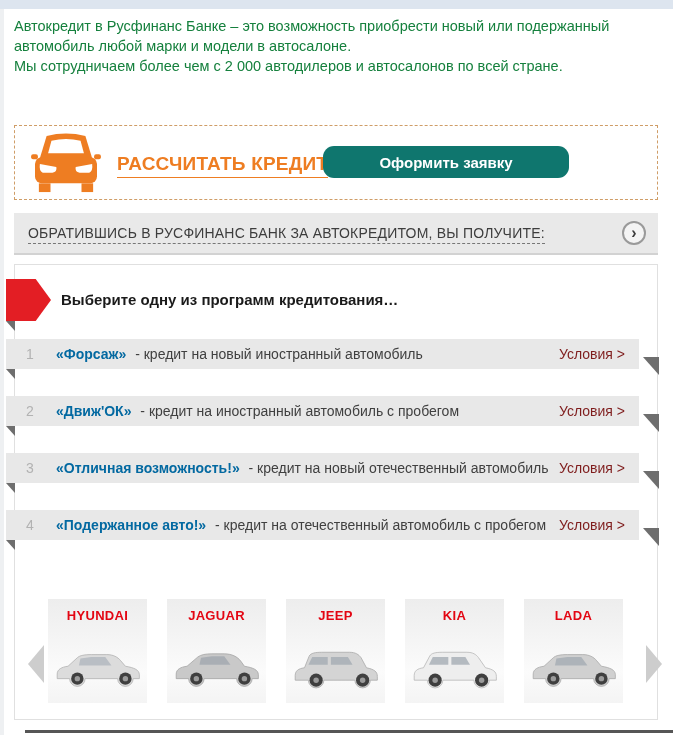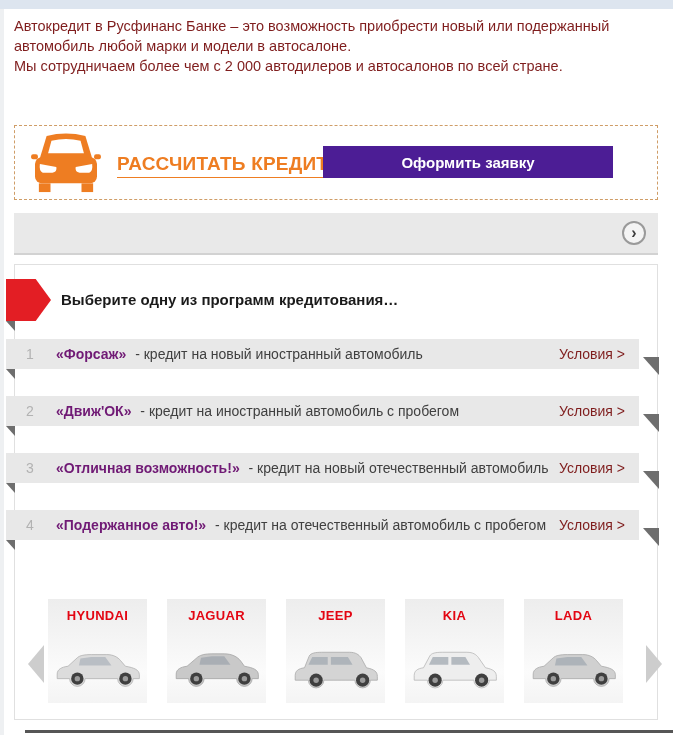"Автокредит в Русфинанс Банке –" .intro { color: #7f1d1d -> #15803d }
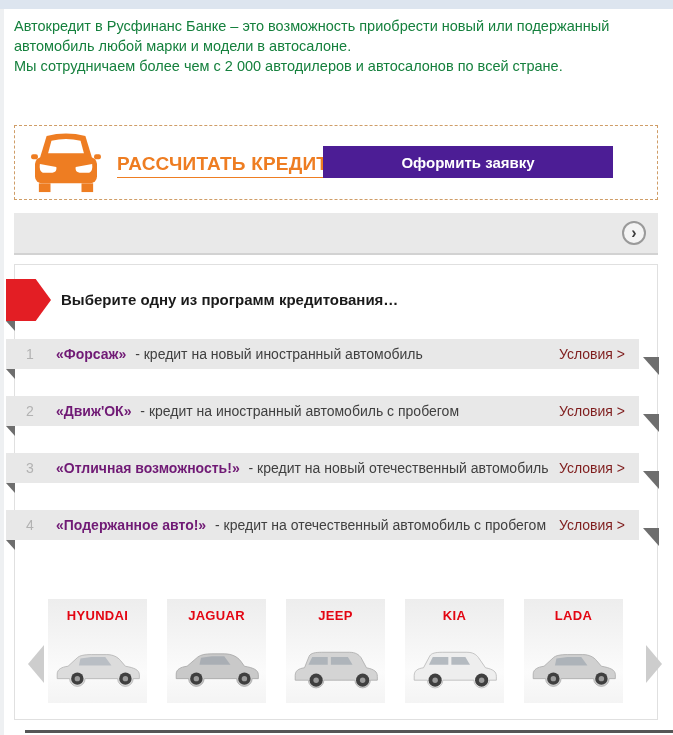"Оформить заявку" .calc-btn { background: #4c1d95 -> #0f766e; border-radius: 0 -> 11px; width: 290px -> 246px }
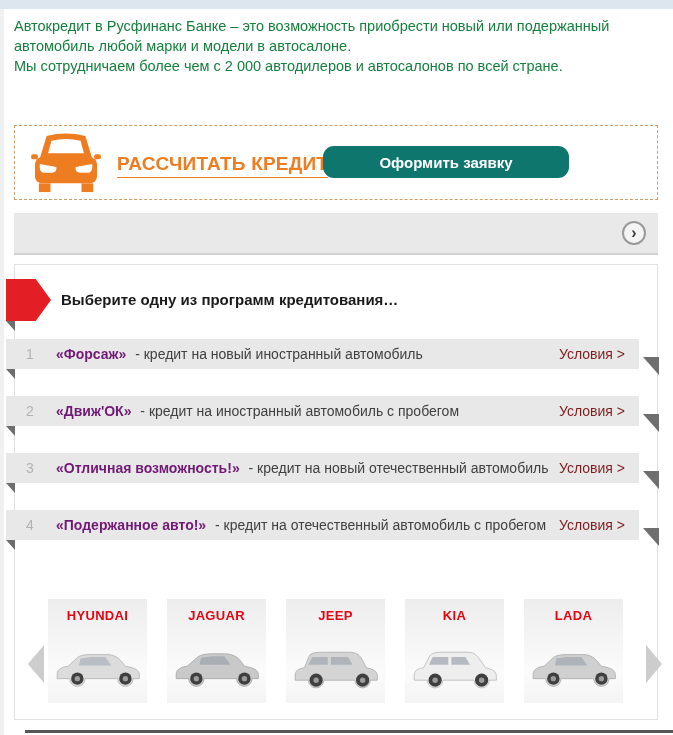"ОБРАТИВШИСЬ В РУСФИНАНС БАНК ЗА" span.benefits-label { html: none -> <span>ОБРАТИВШИСЬ В РУСФИНАНС БАНК ЗА АВТОКРЕДИТОМ, ВЫ ПОЛУЧИТЕ:</span> }
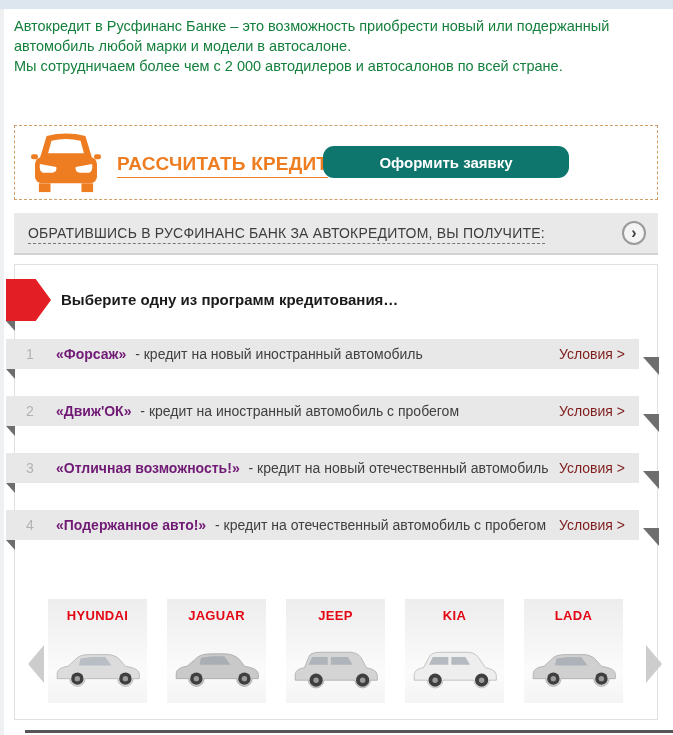"«Форсаж»" .prog-name { color: #701a75 -> #0369a1 }
